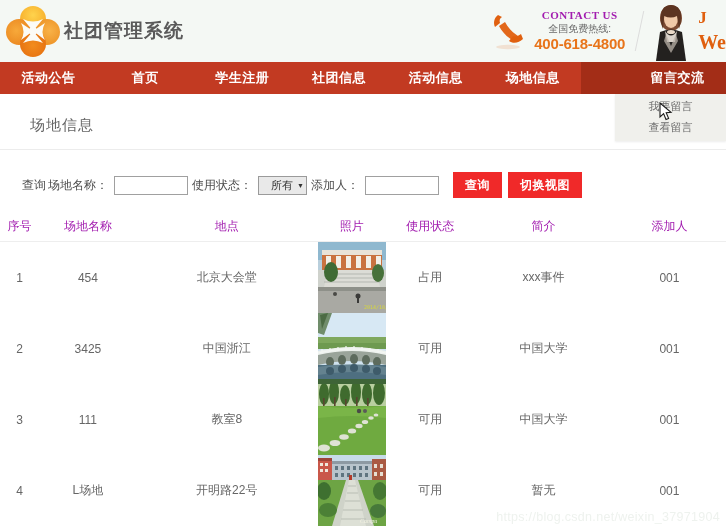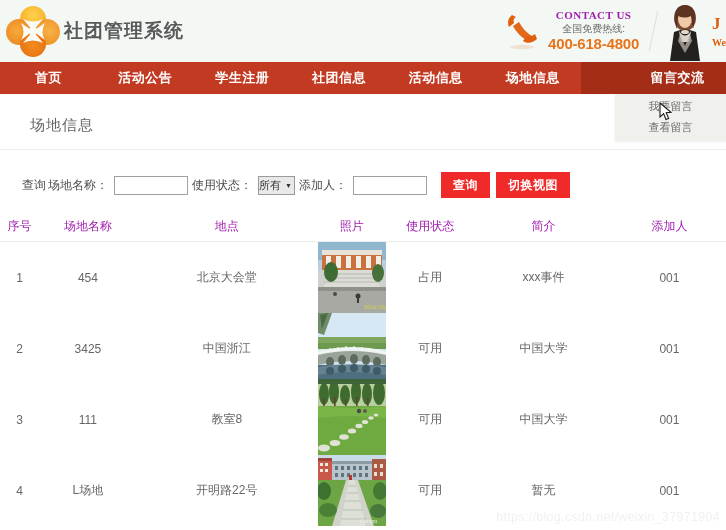"We" .promo-text .l2 { font-size: 10px -> 20px }
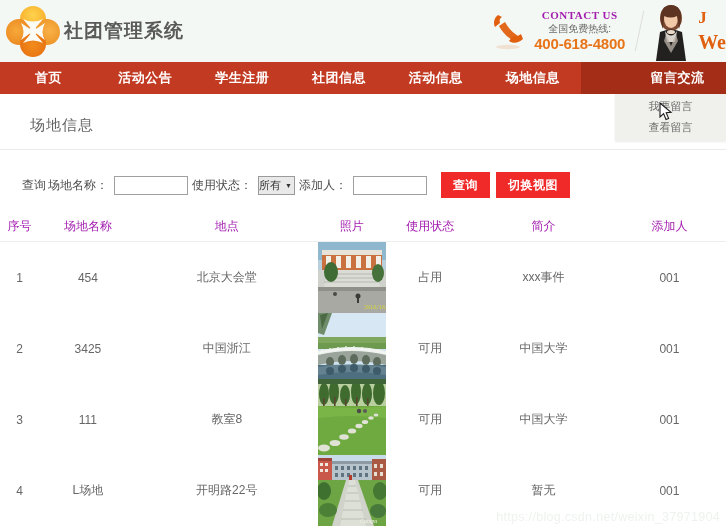"首页" div.nav-item { order: before "活动公告" -> after "活动公告" }
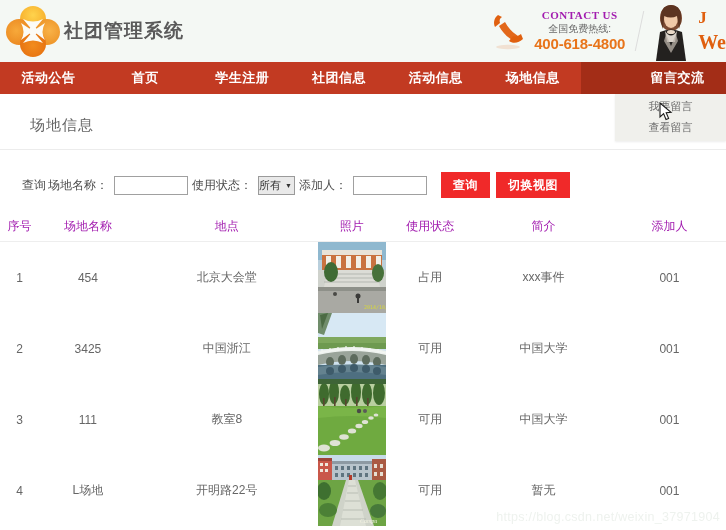"所有" .sel-box { padding: 1px 2px 1px 0 -> 1px 2px 1px 12px }
